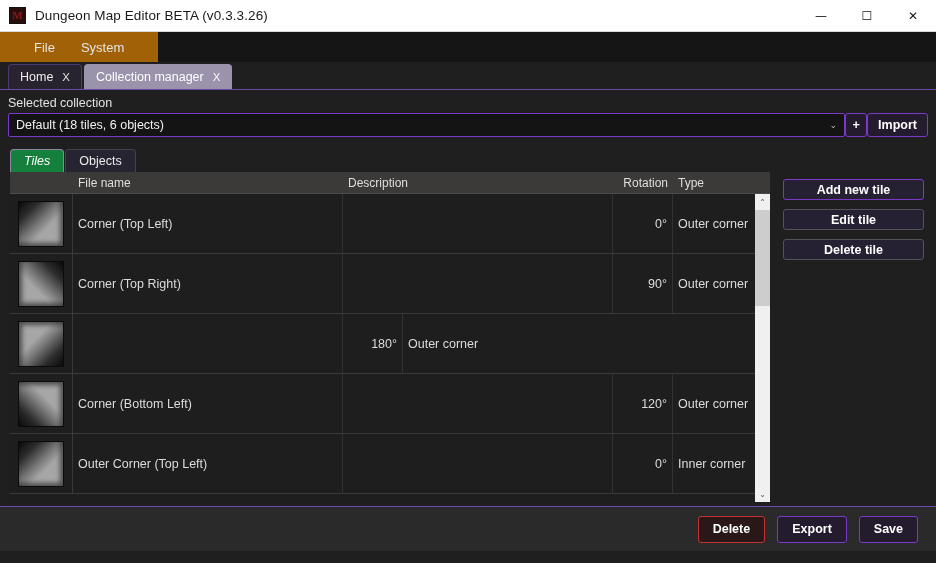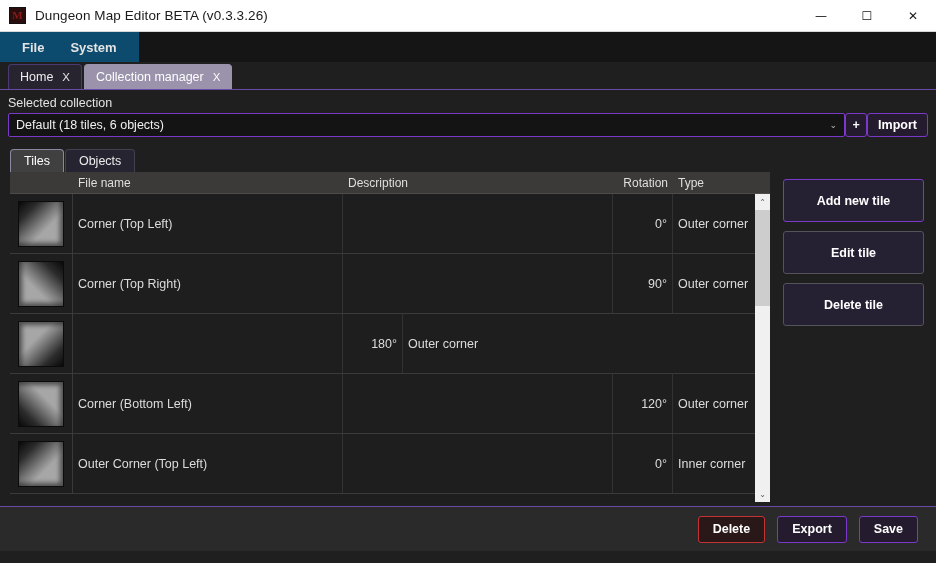"File" #menu-inner { background: #0c4a6e -> #a16207; font-weight: bold -> none; padding: 0 9px -> 0 21px }
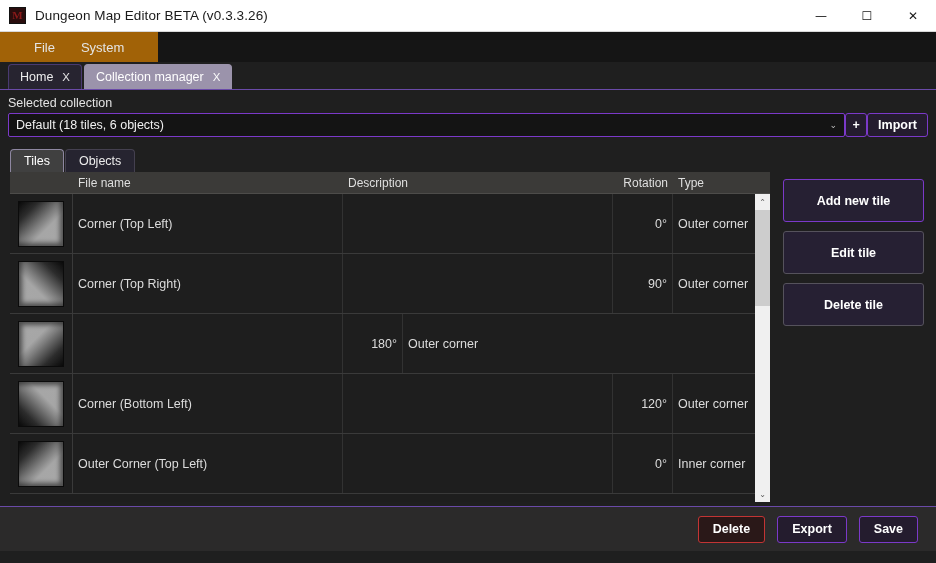"Tiles" .itab.active { background: #404040 -> #15803d; font-style: none -> italic }
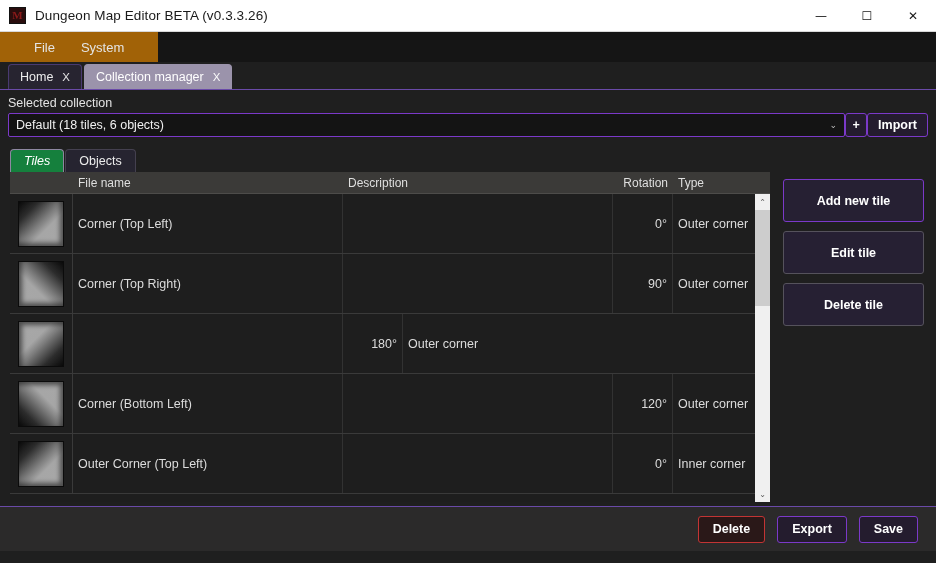"Add new tile" .sbtn { height: 43px -> 21px }
